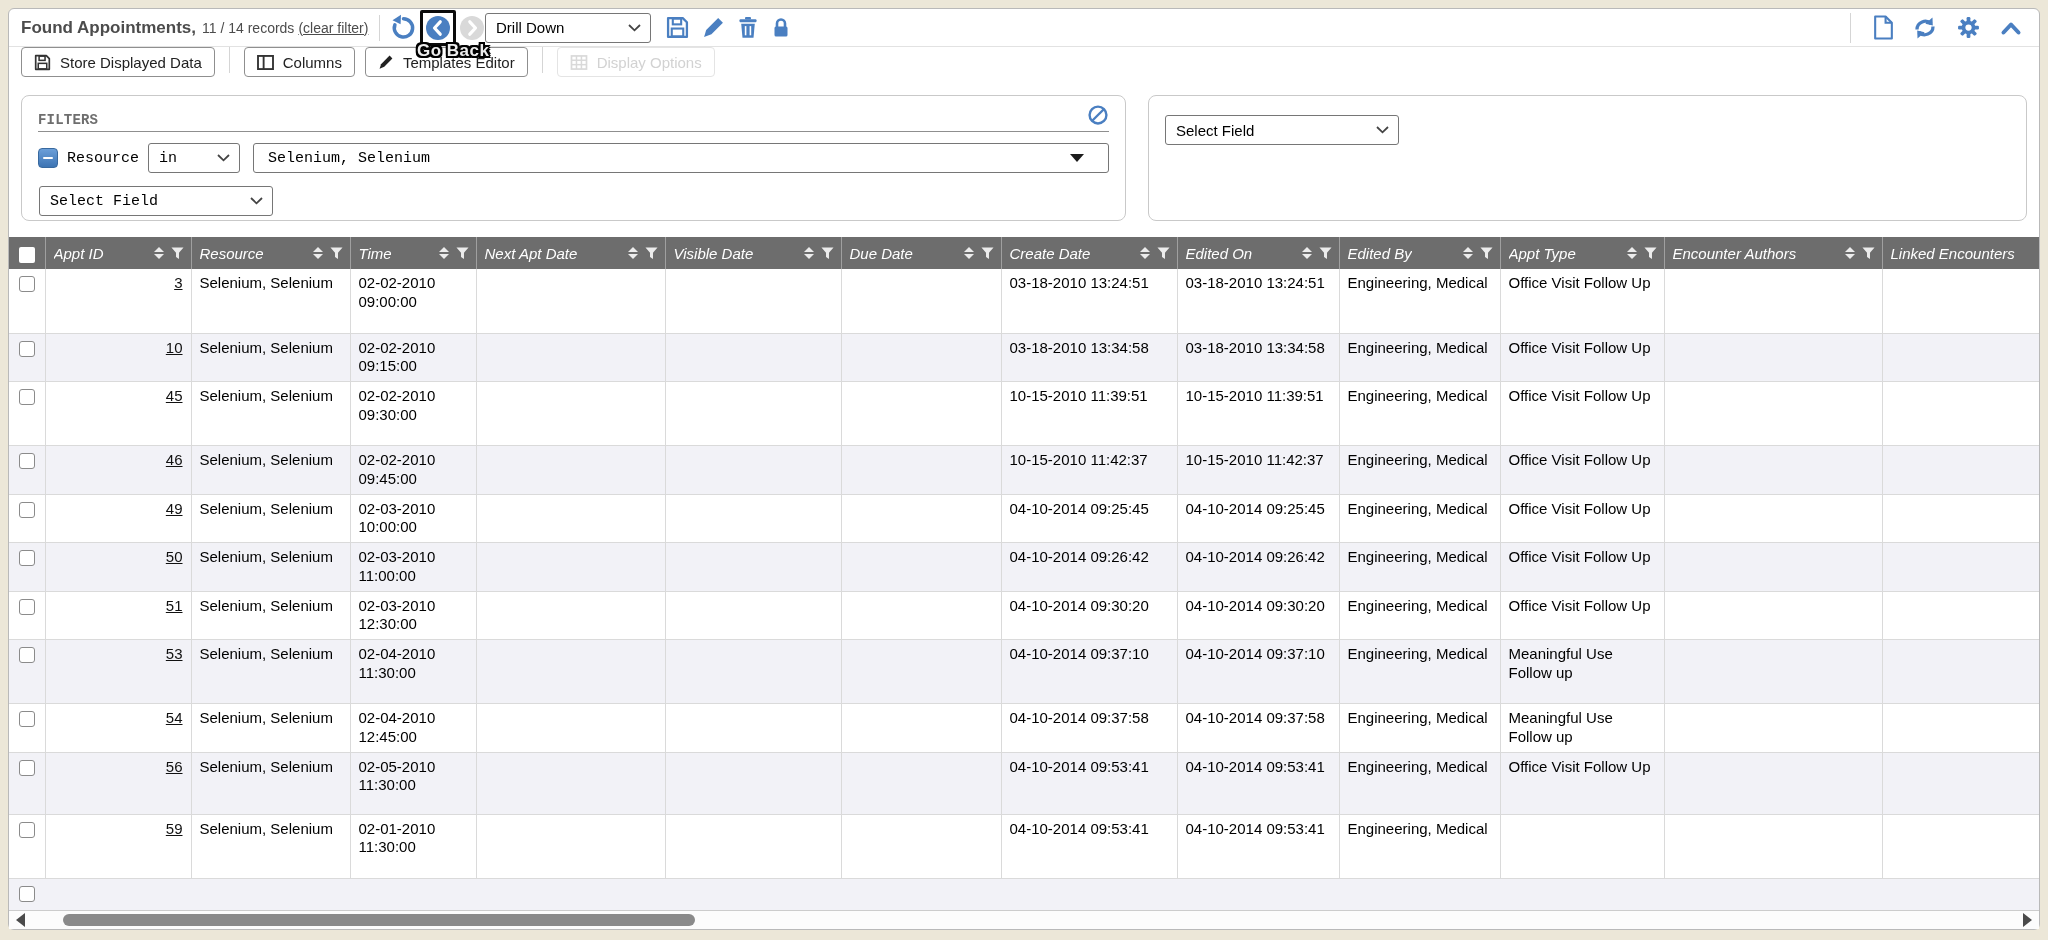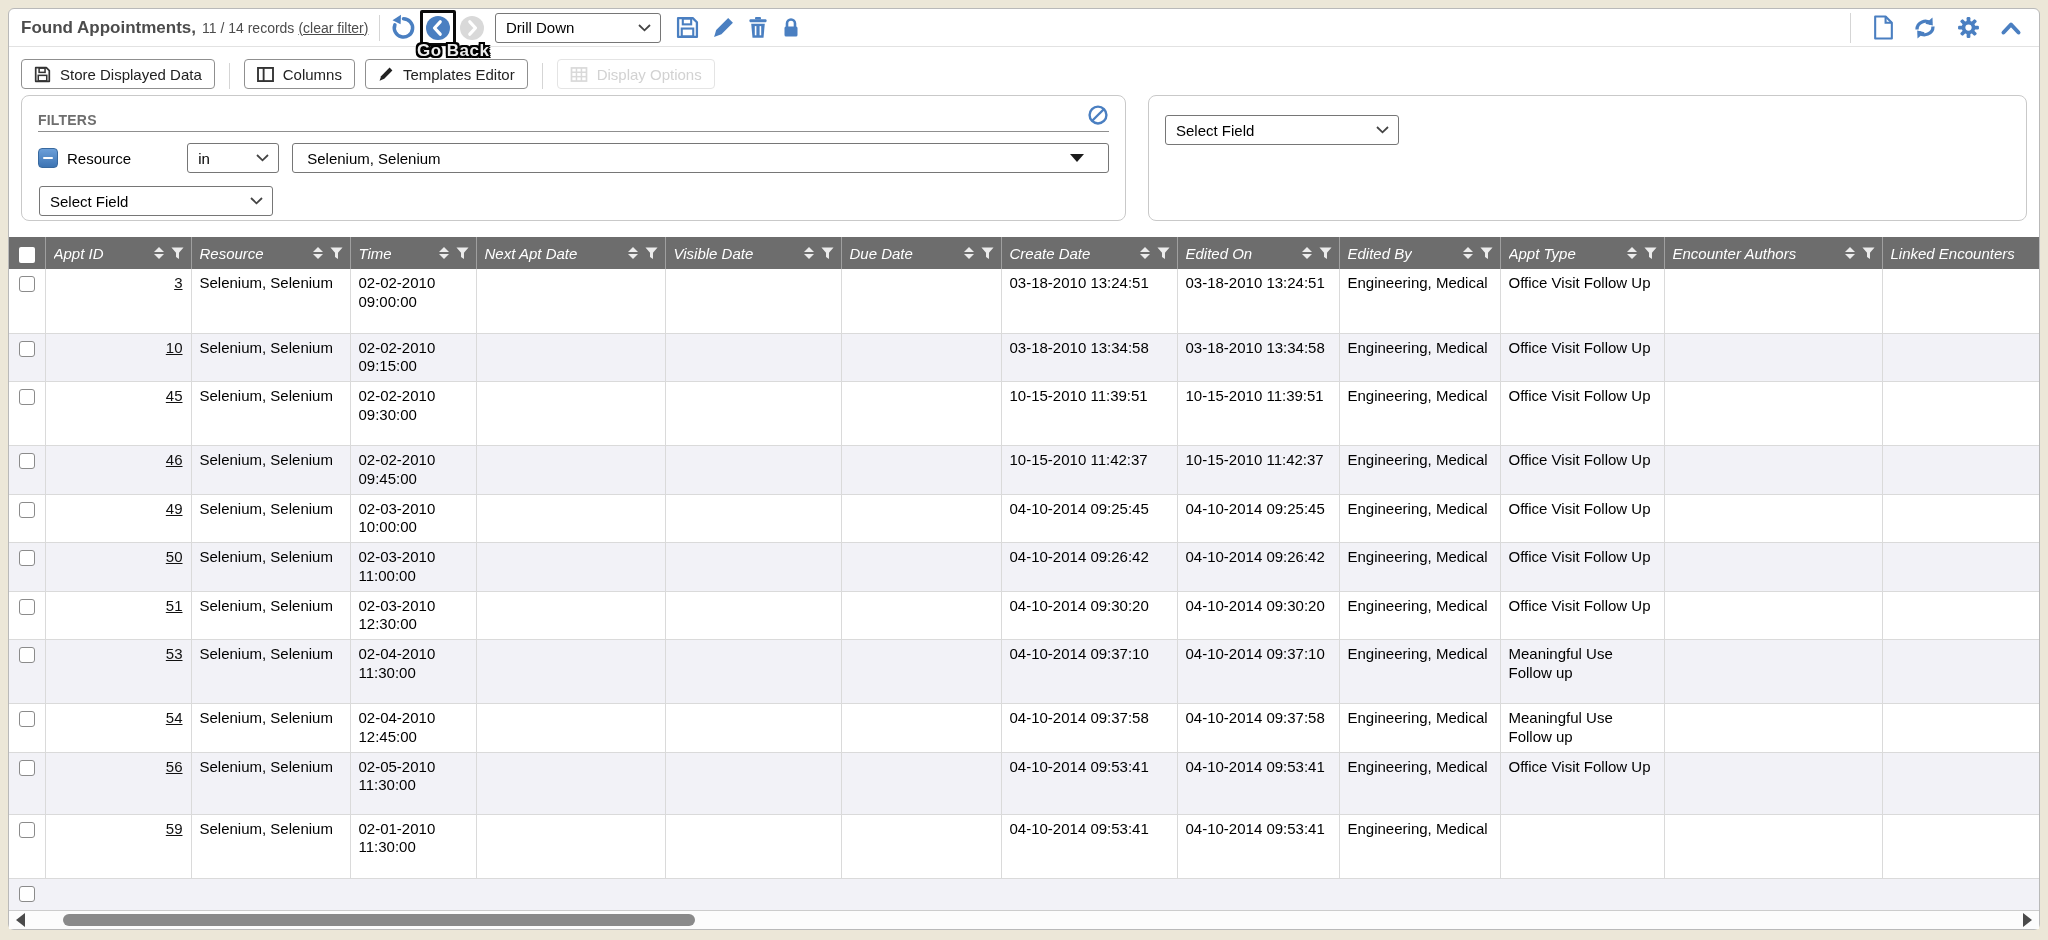"Drill Down" .drill-sel { margin-left: 10px -> none }
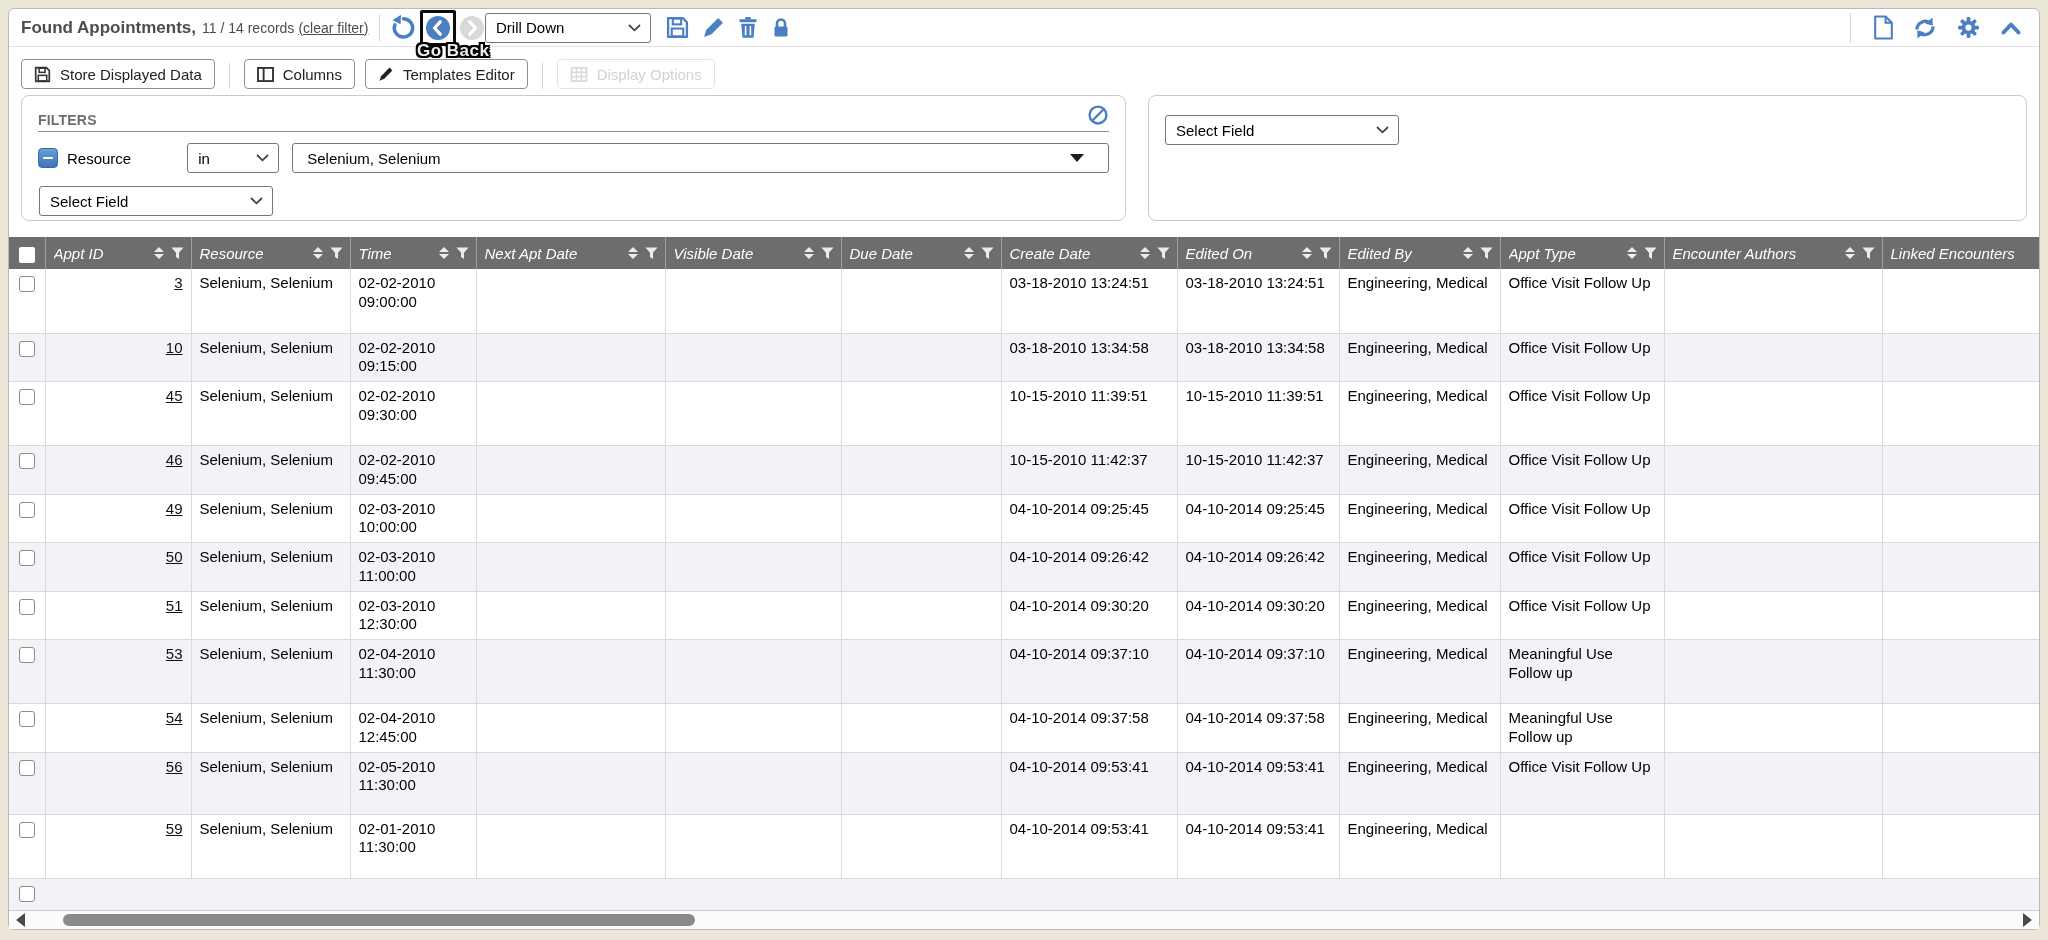"Store Displayed Data" .button-bar { align-items: flex-end -> flex-start }
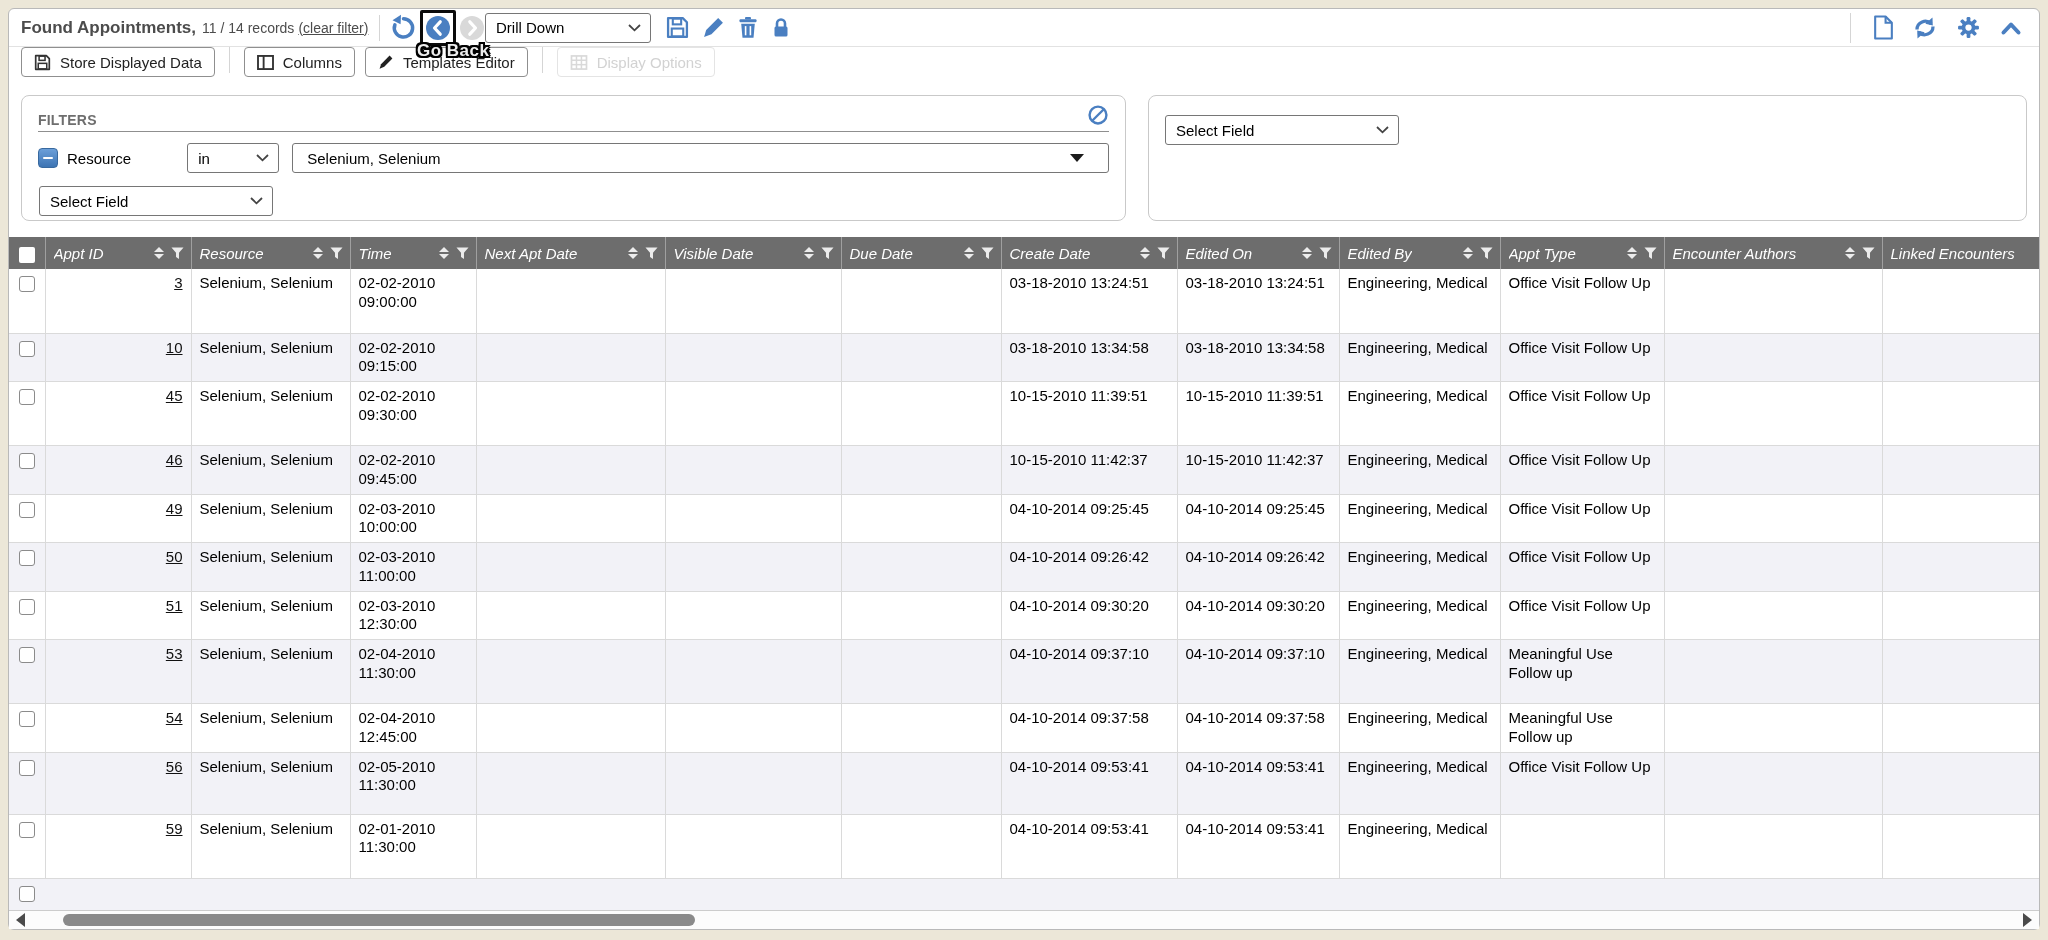"FILTERS" .fpanel.filters { font-family: none -> Liberation Mono, monospace }
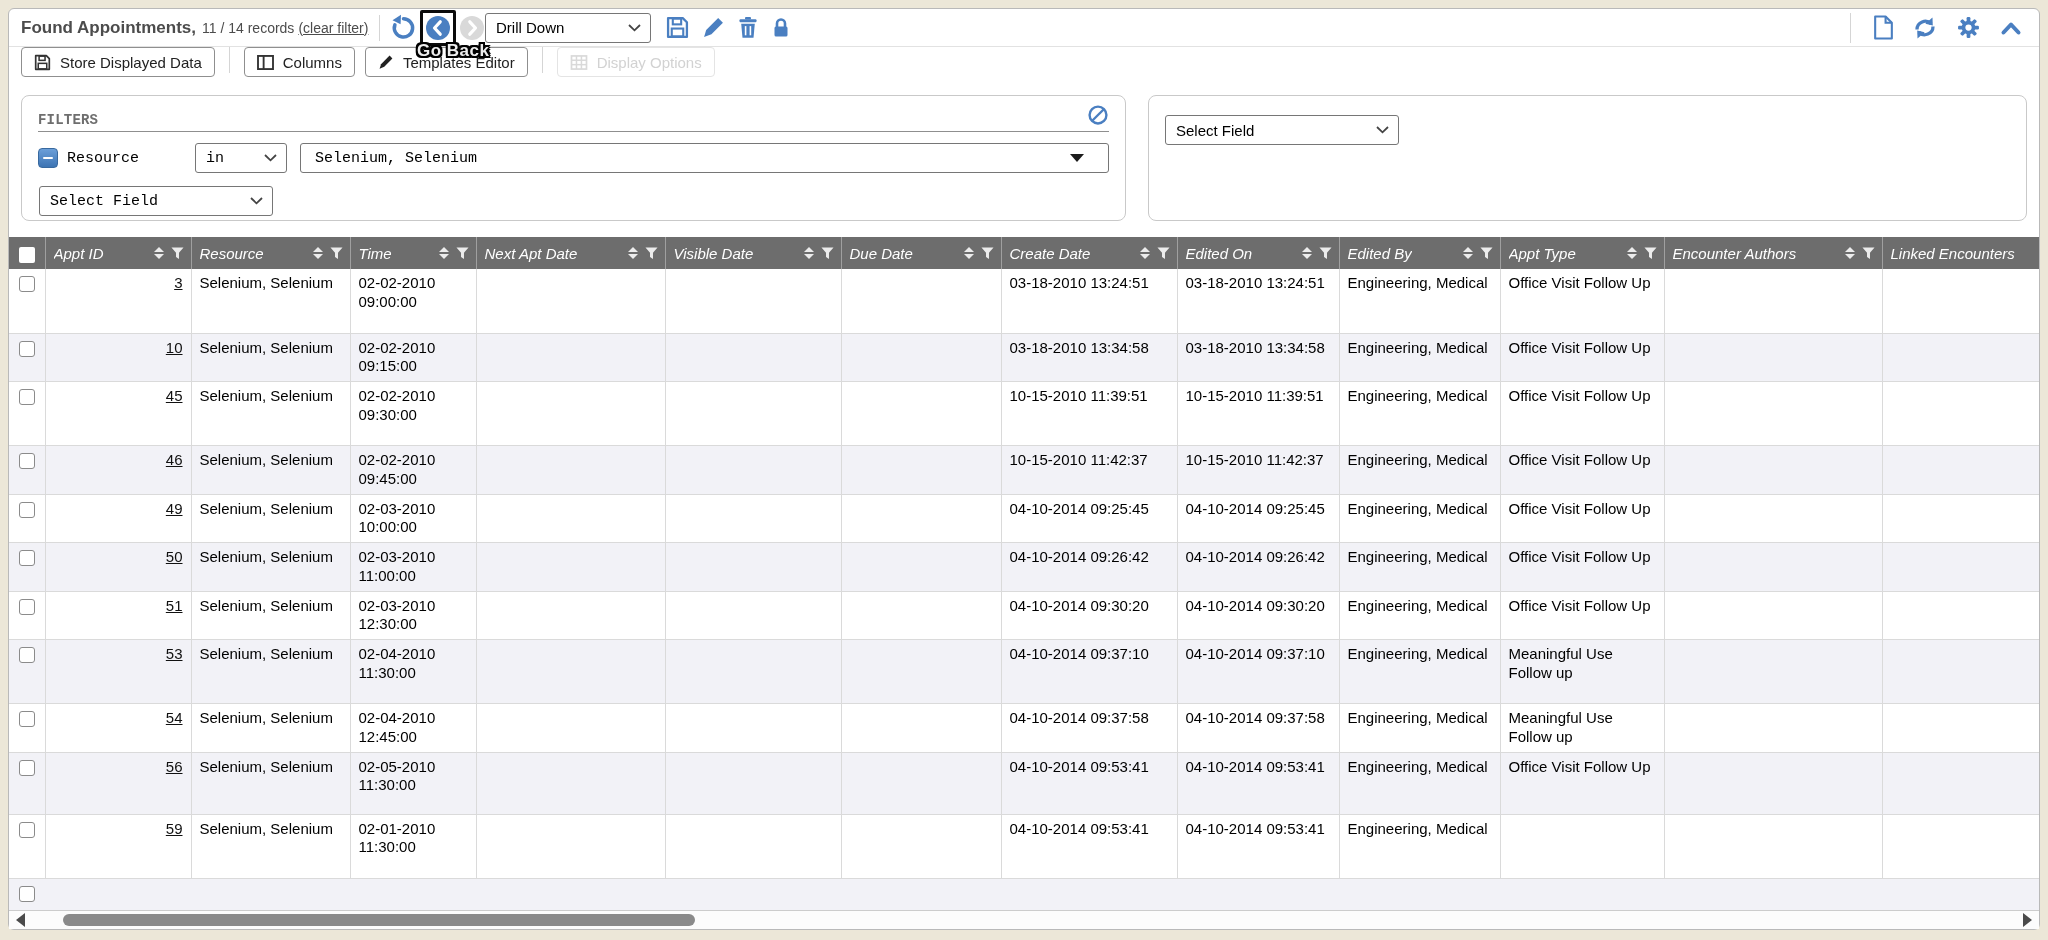"in" .sel.op { margin-left: 47px -> none }
